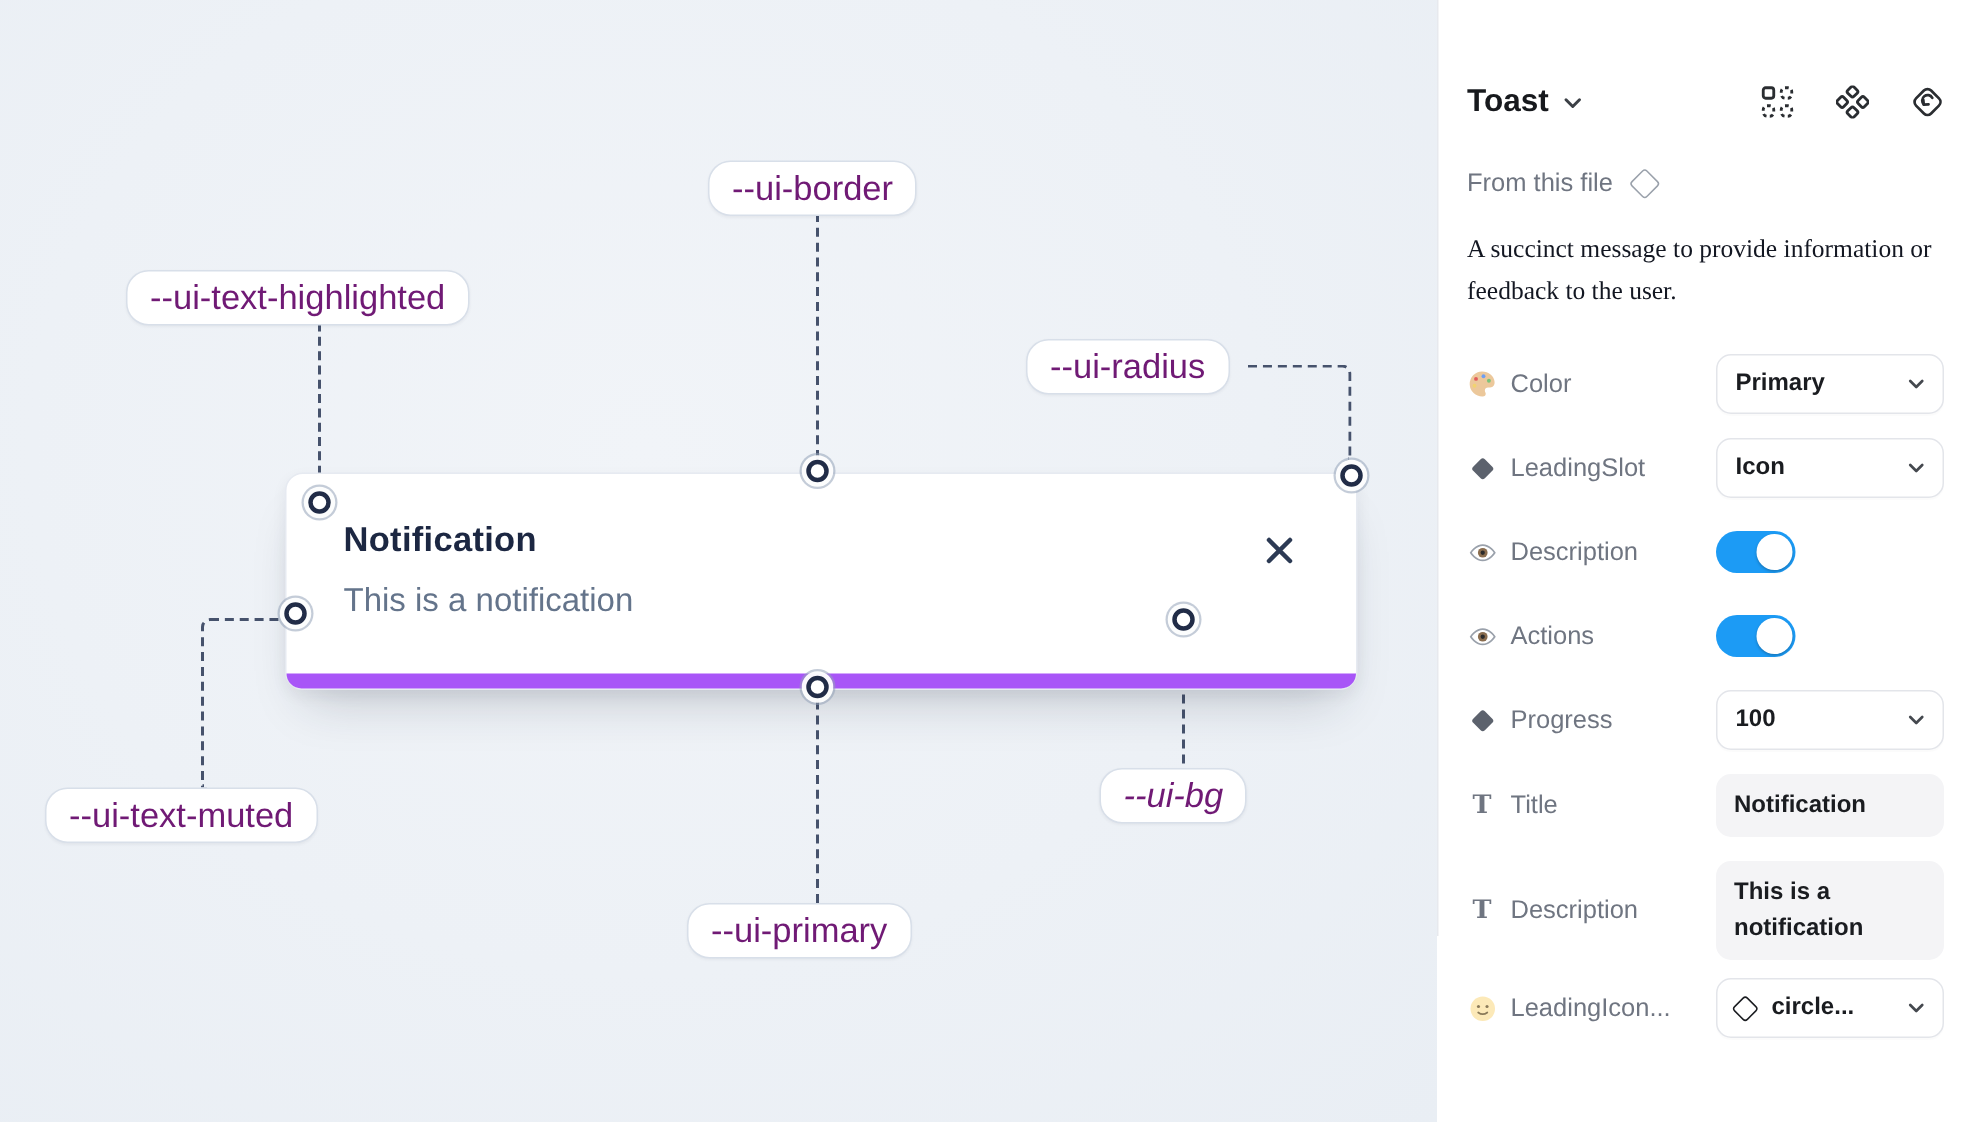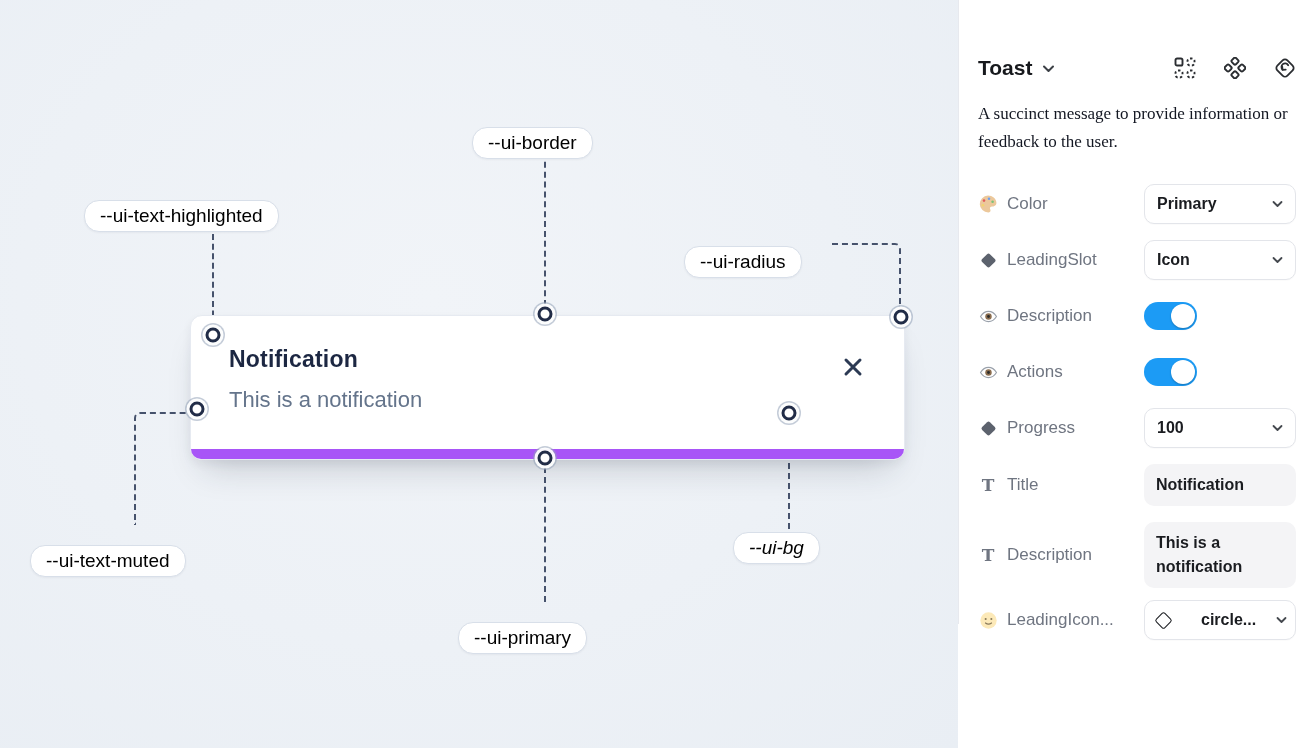"--ui-border" .pill { color: #000000 -> #701a75; font-size: 19px -> 23px; margin-top: 20px -> none }
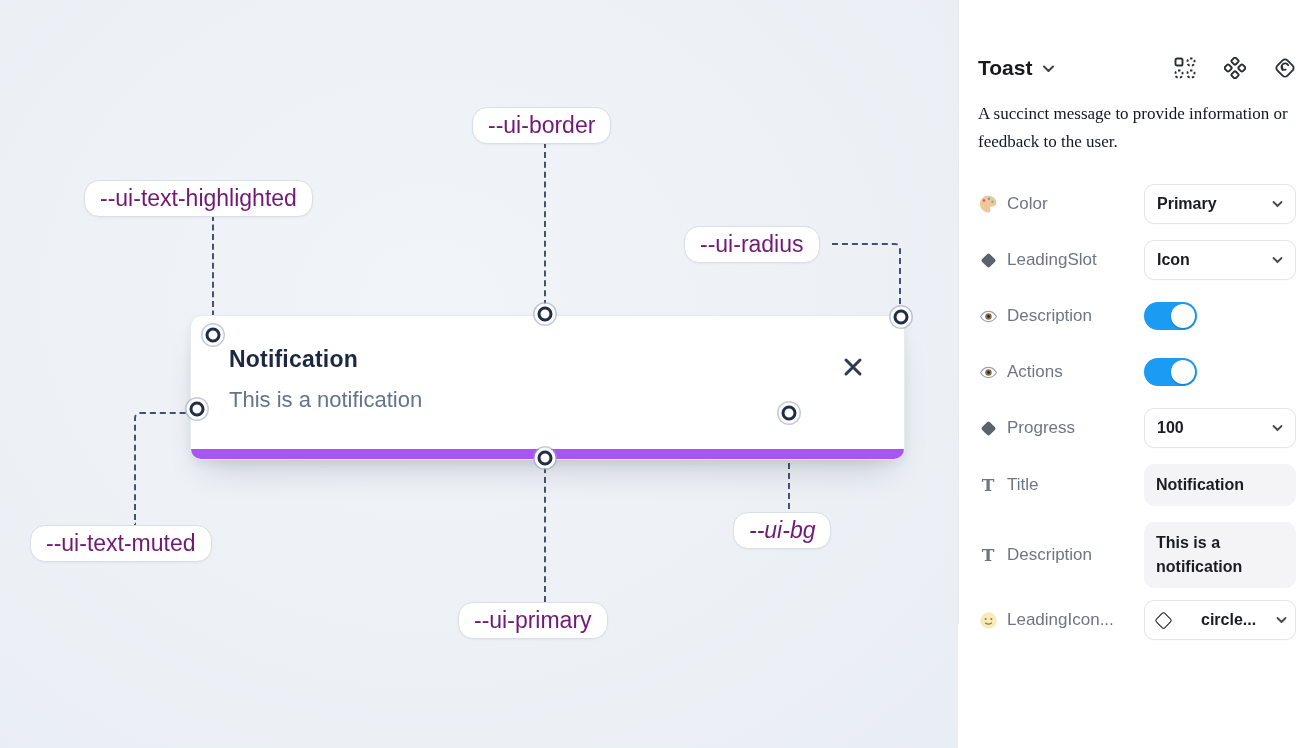"From this file" div.source-row { html: none -> <div> <span>From this file</span> <span></span> </div> }
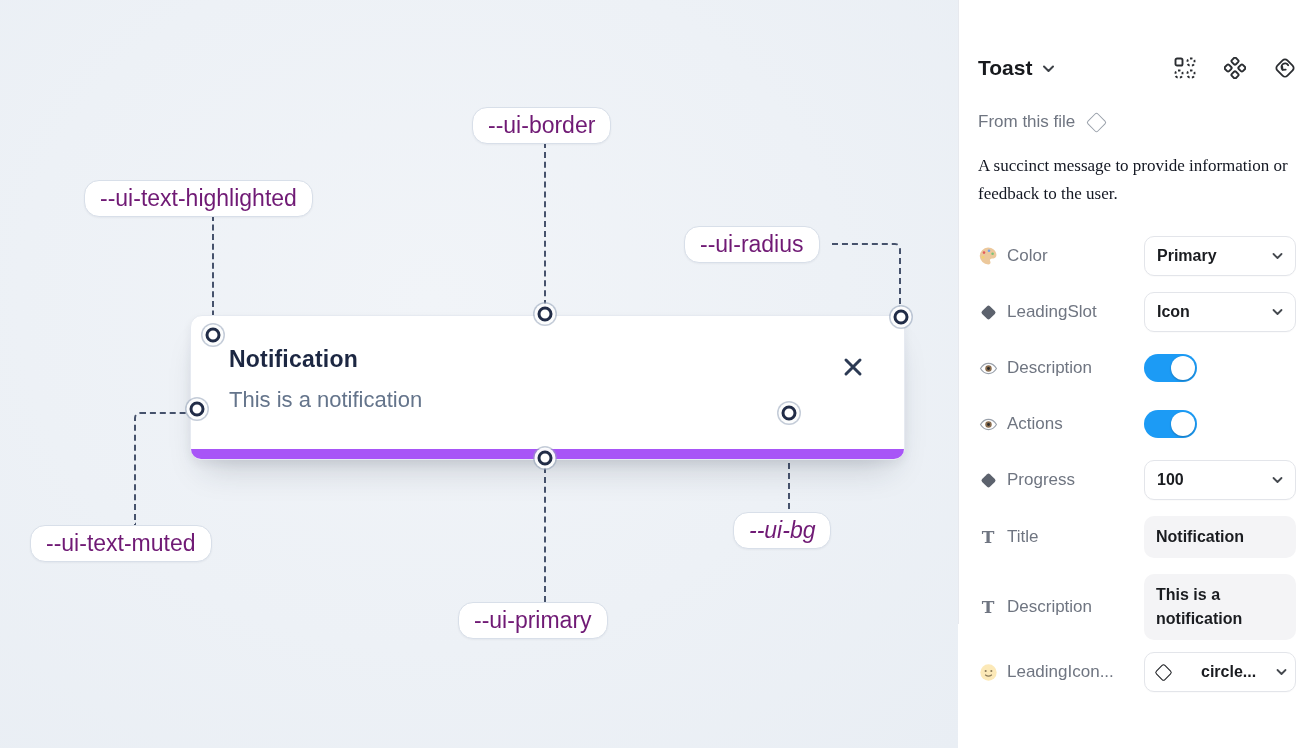"Primary" .ctl { gap: 20px -> none }
